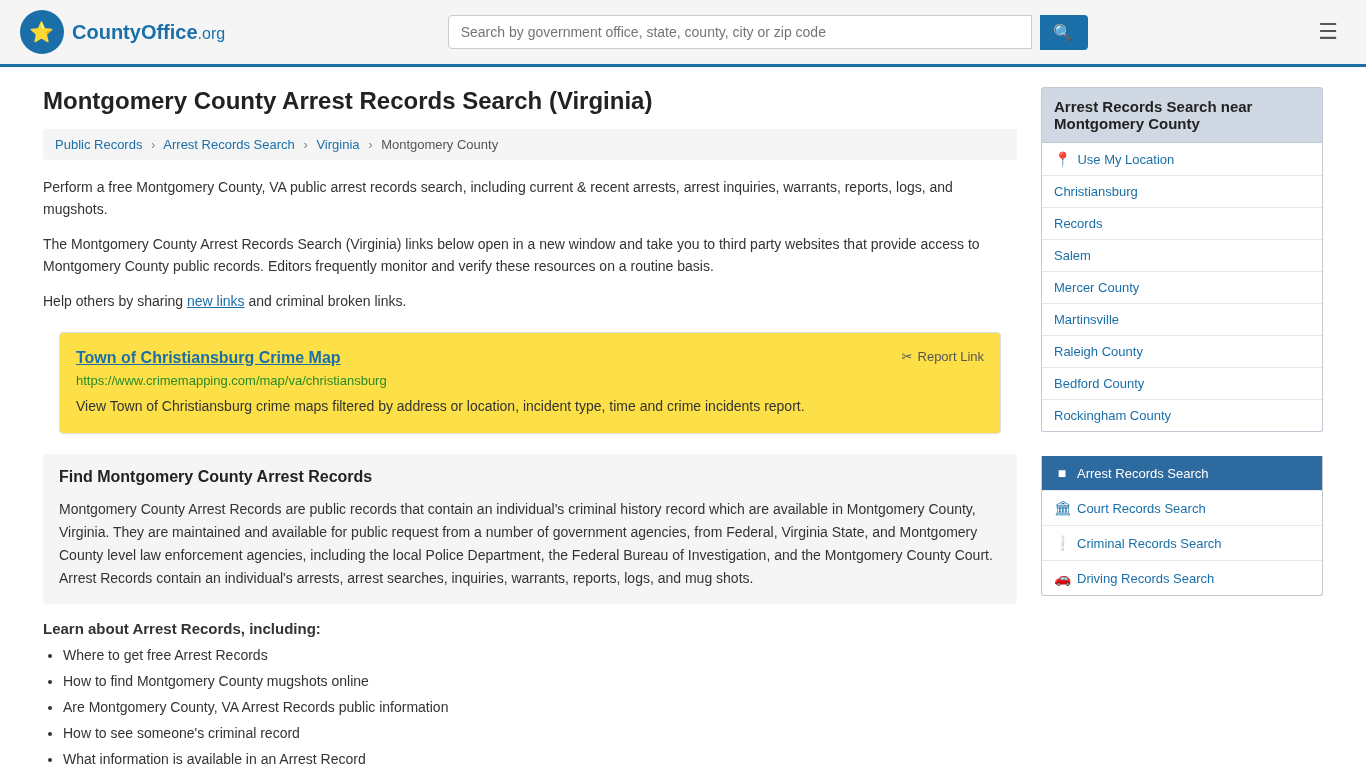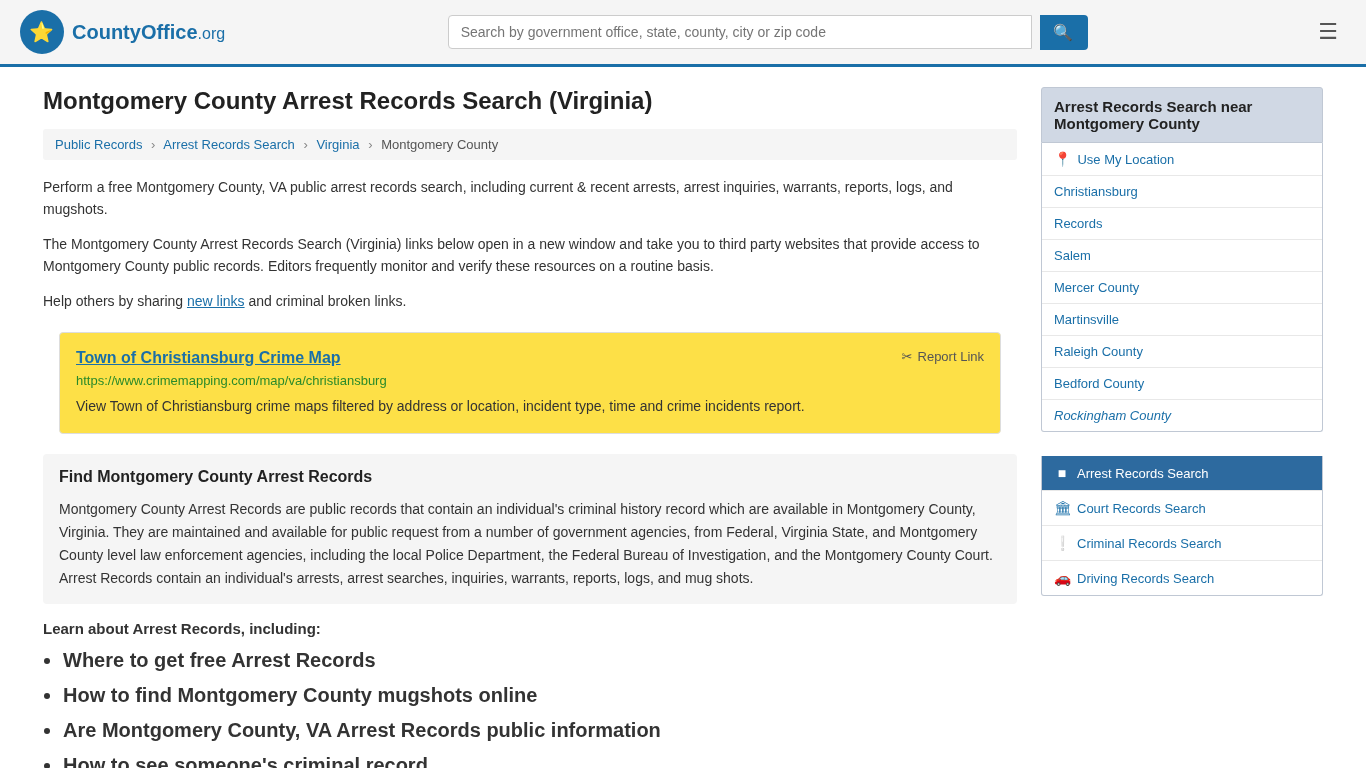"Rockingham County" .nearby-link:last-child { font-style: italic -> none }
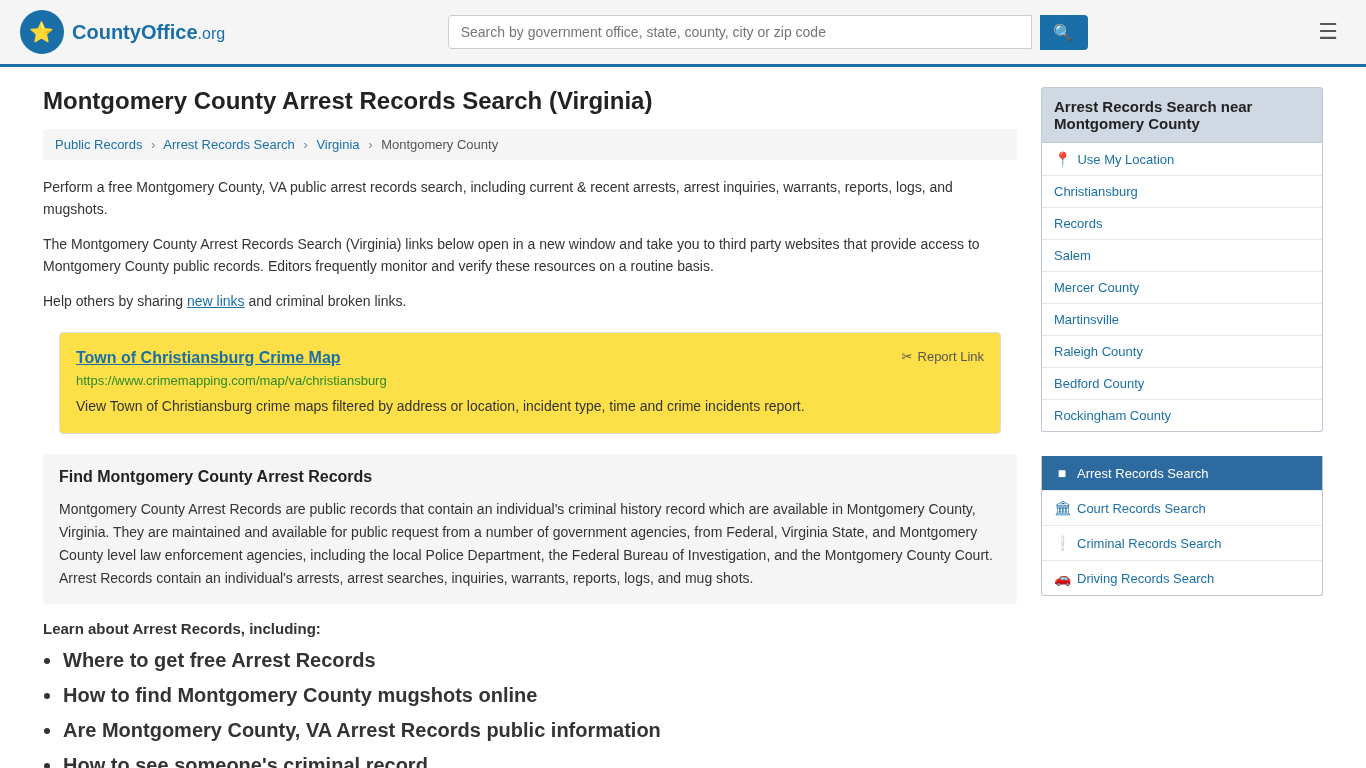"Where to get free Arrest" .learn-list li { font-size: 20px -> 14px; font-weight: bold -> none }
